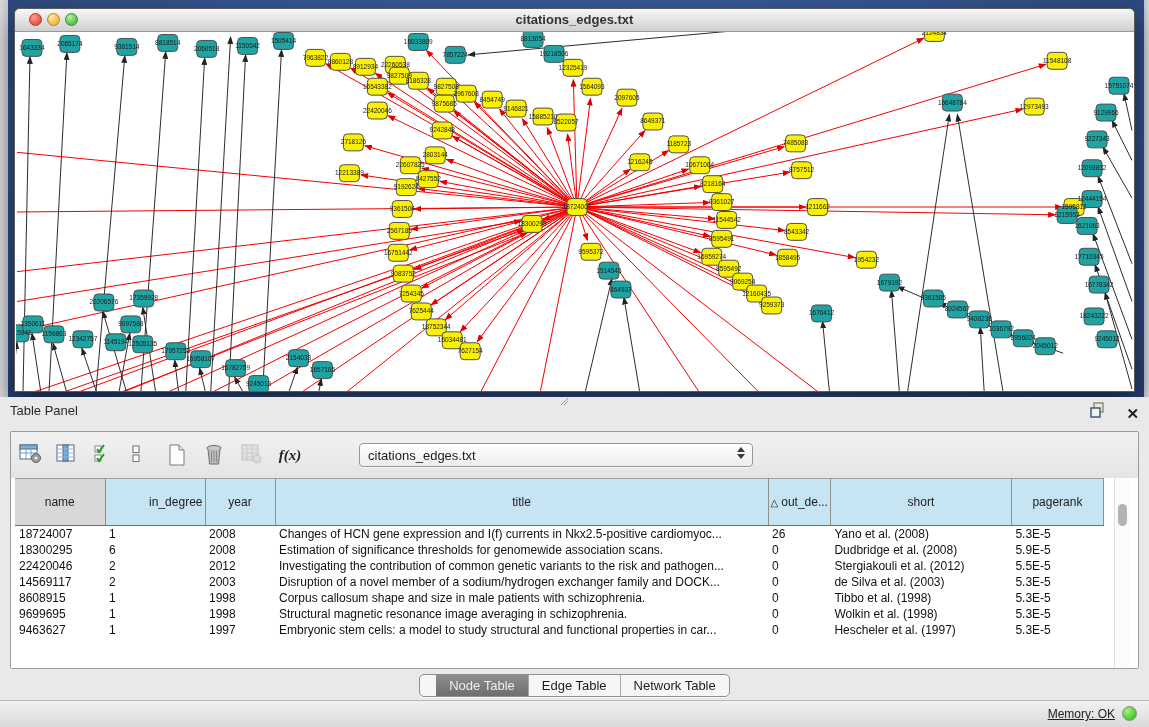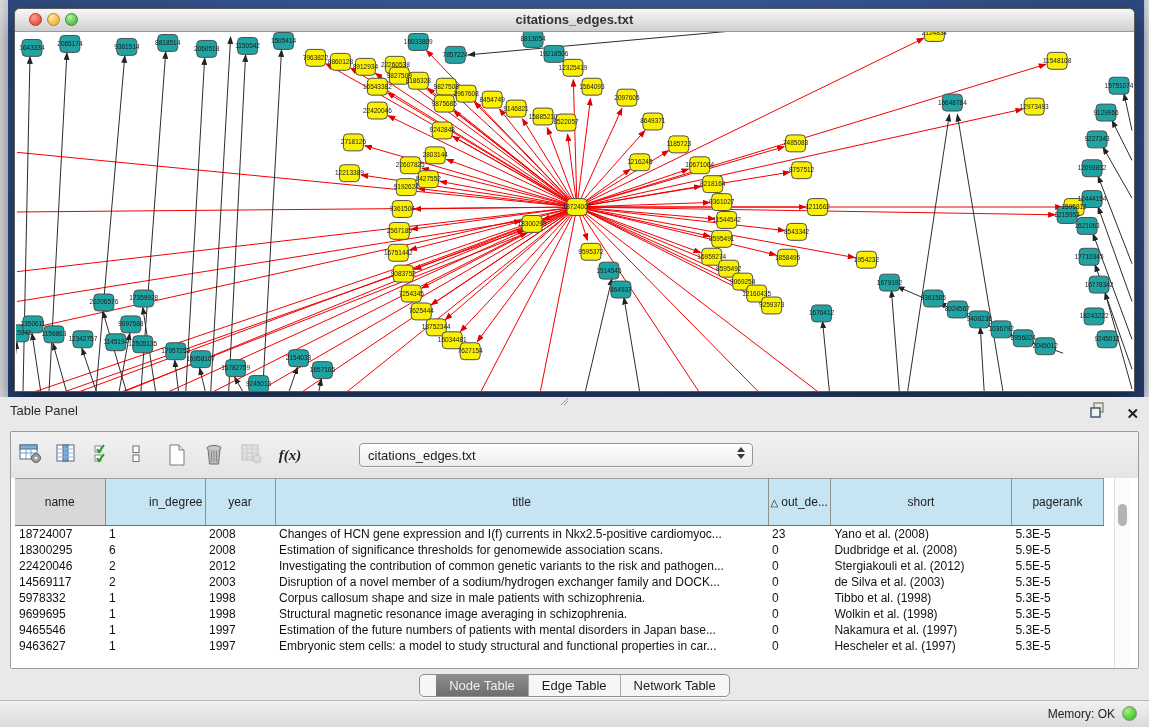"23" td { text: 23 -> 26 }
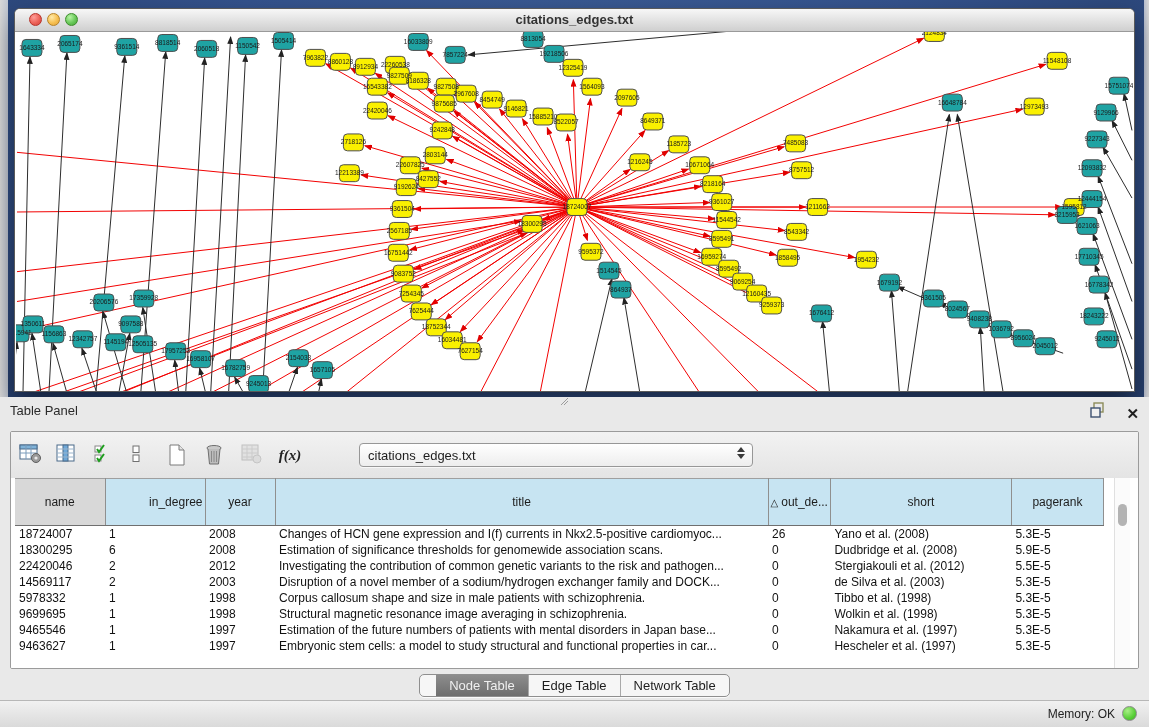"5978332" td { text: 5978332 -> 8608915 }
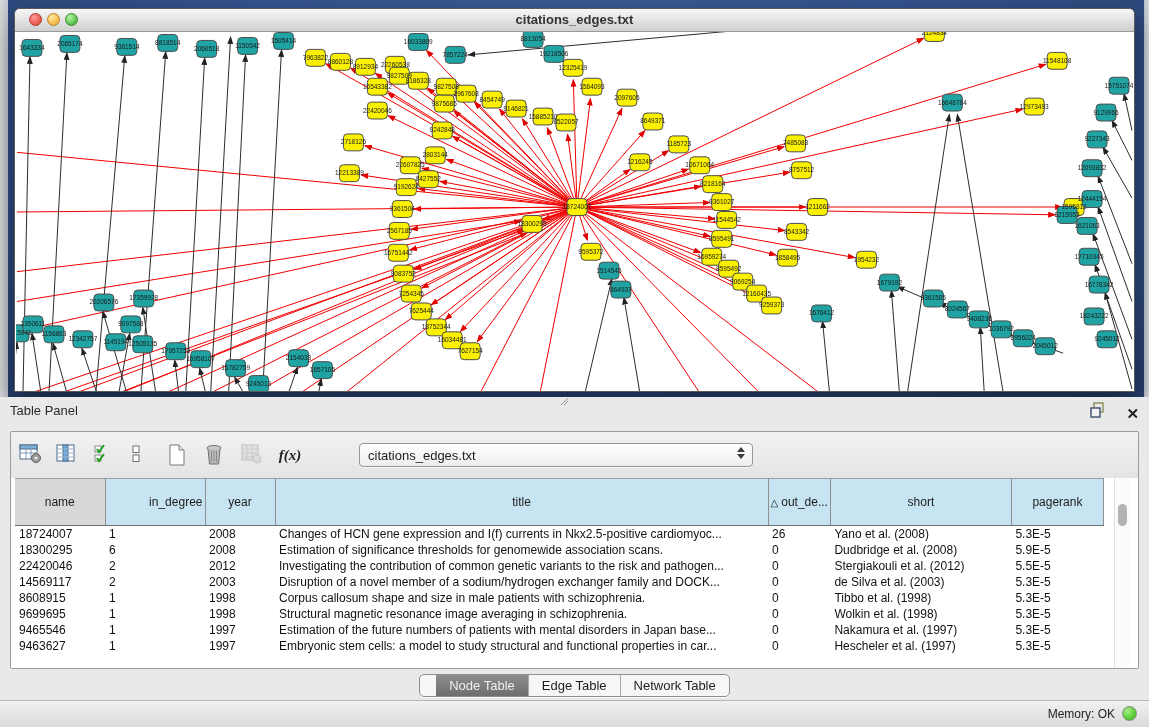"9465546" tr { html: <tr> <td>9465546</td> <td>1</td> <td>1997</td> <td>Estimation of the future numbers of patients with mental disorders in Japan base...</td> <td>0</td> <td>Nakamura et al. (1997)</td> <td>5.3E-5</td> </tr> -> none }
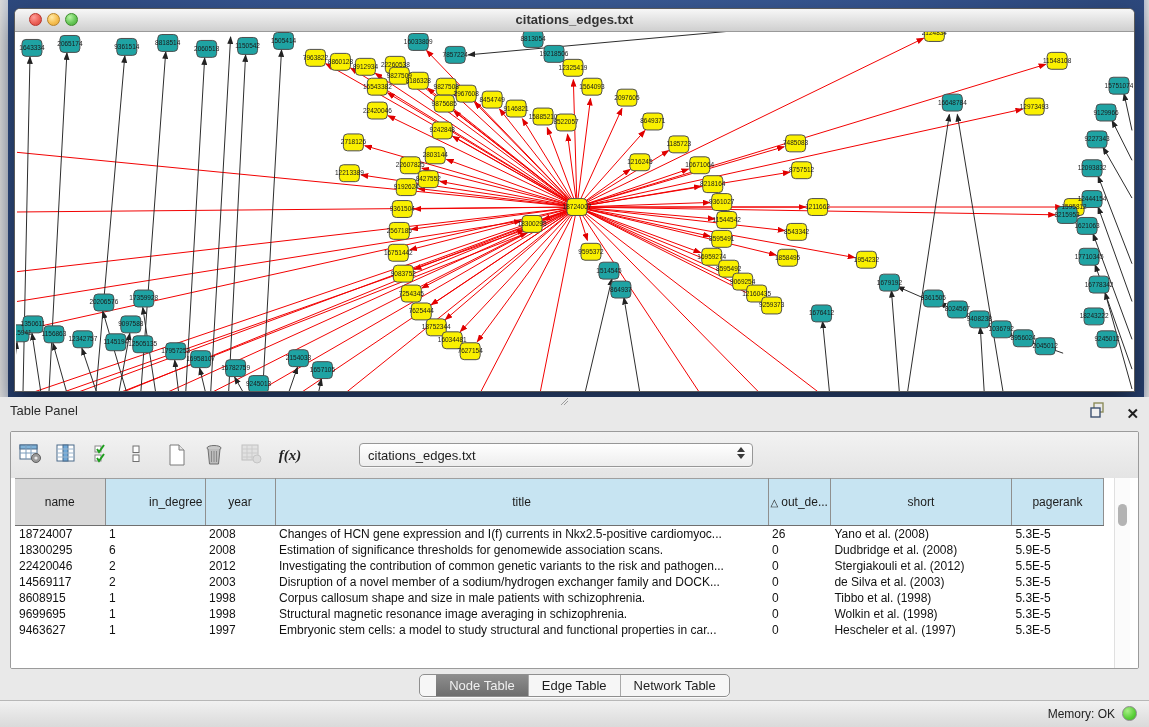"Memory: OK" #mem { text-decoration: none -> underline }
